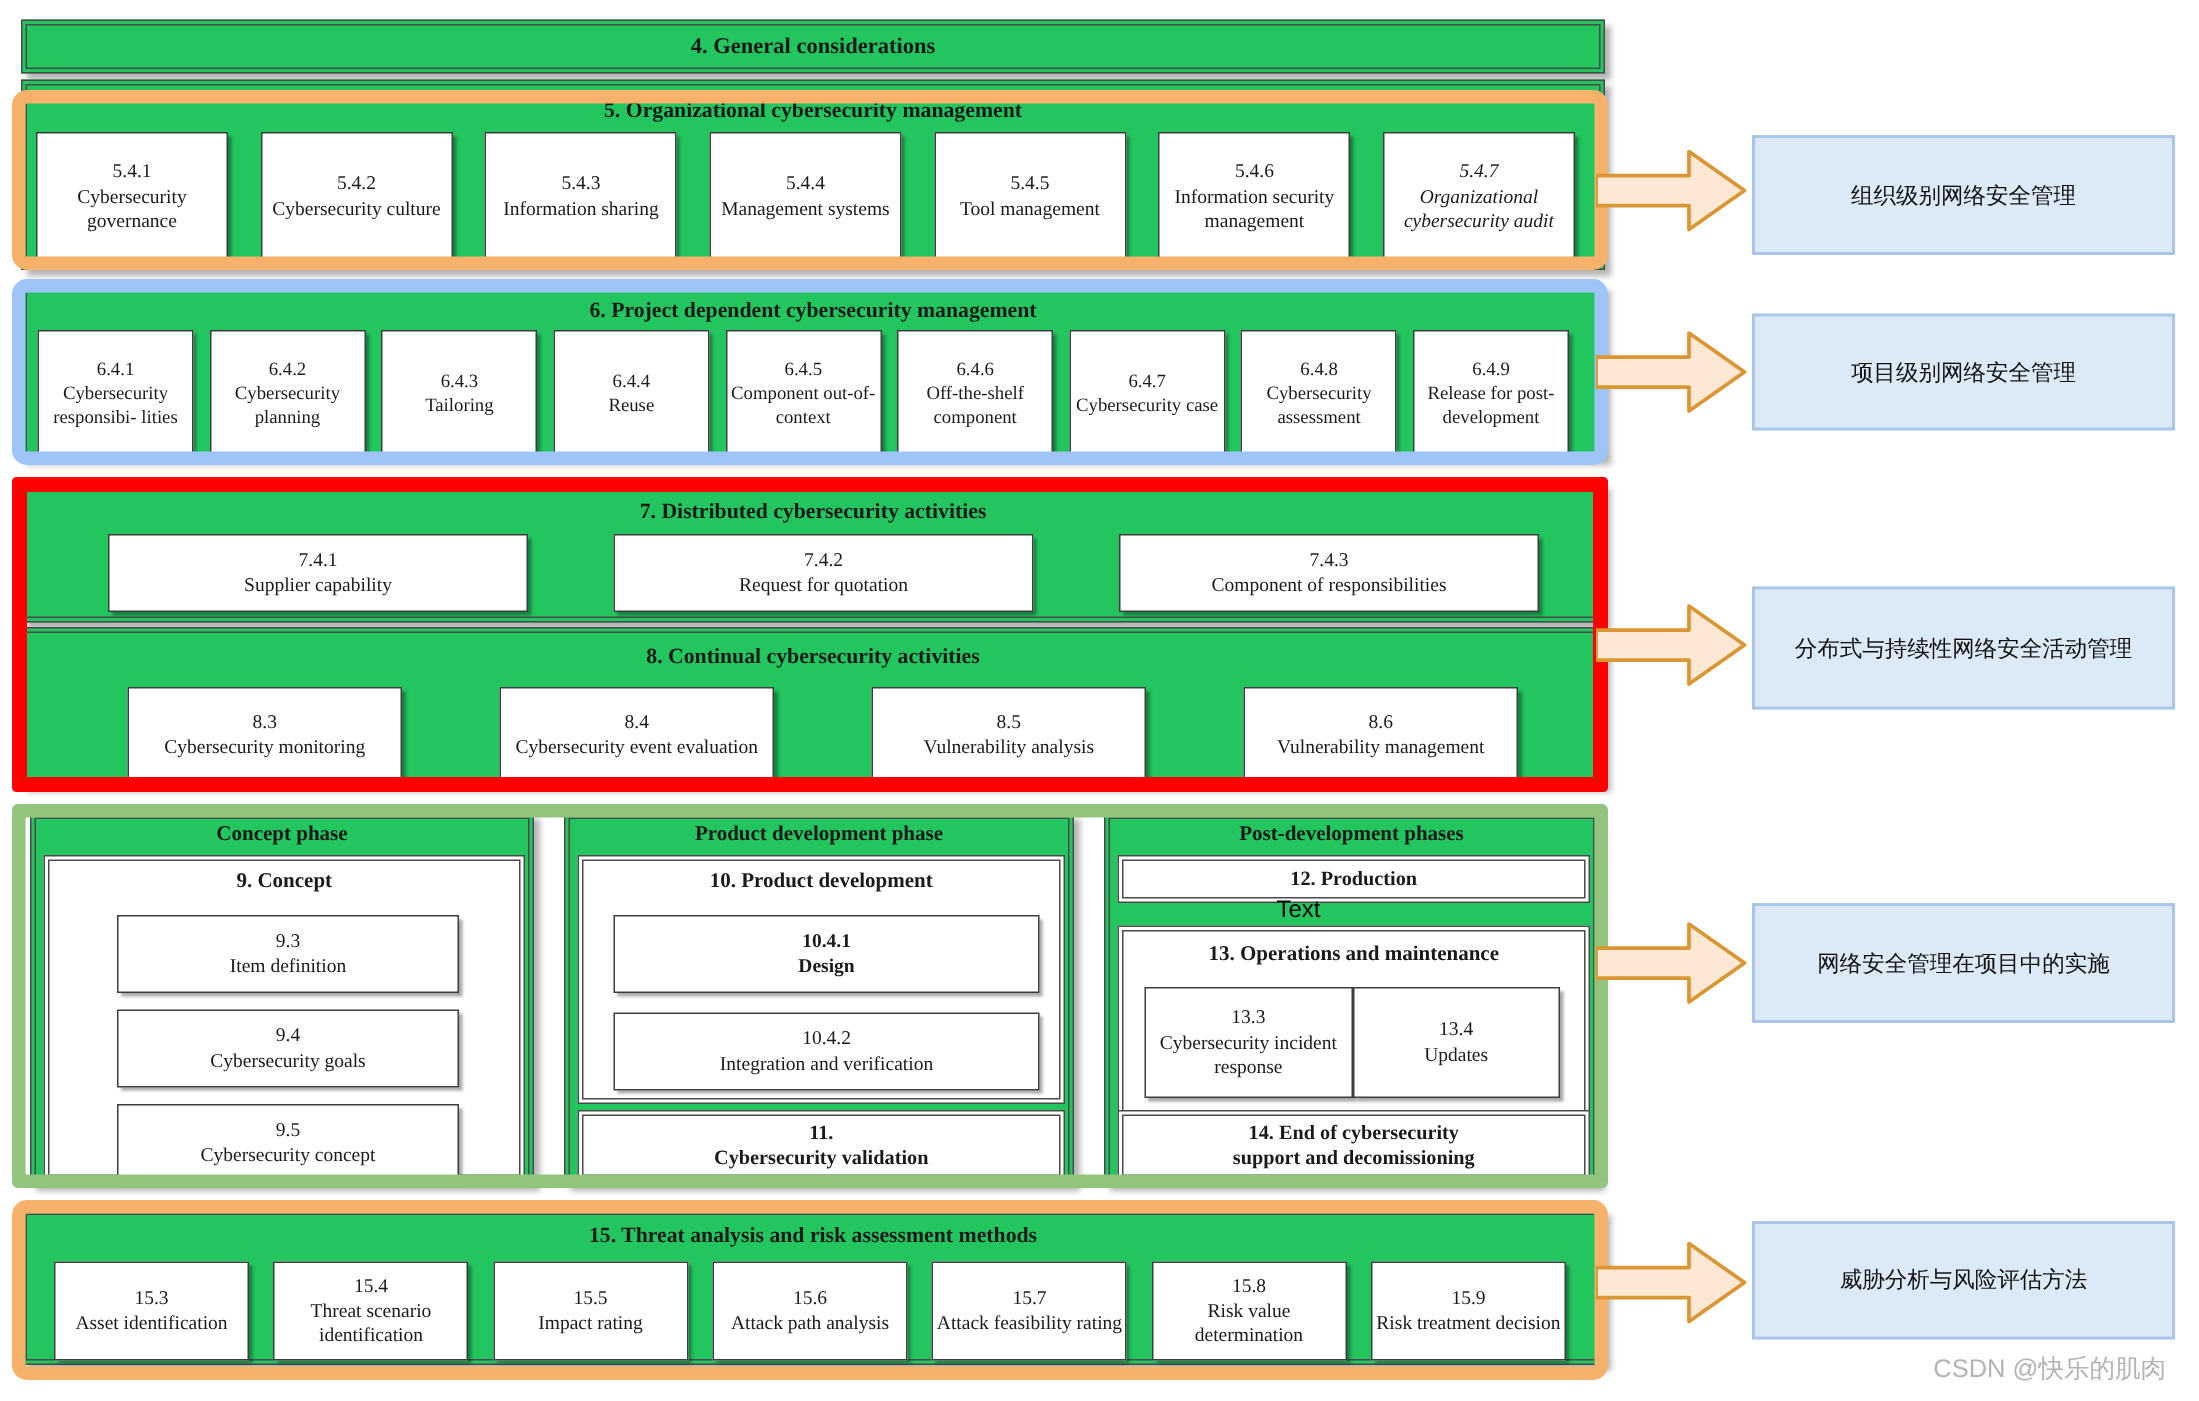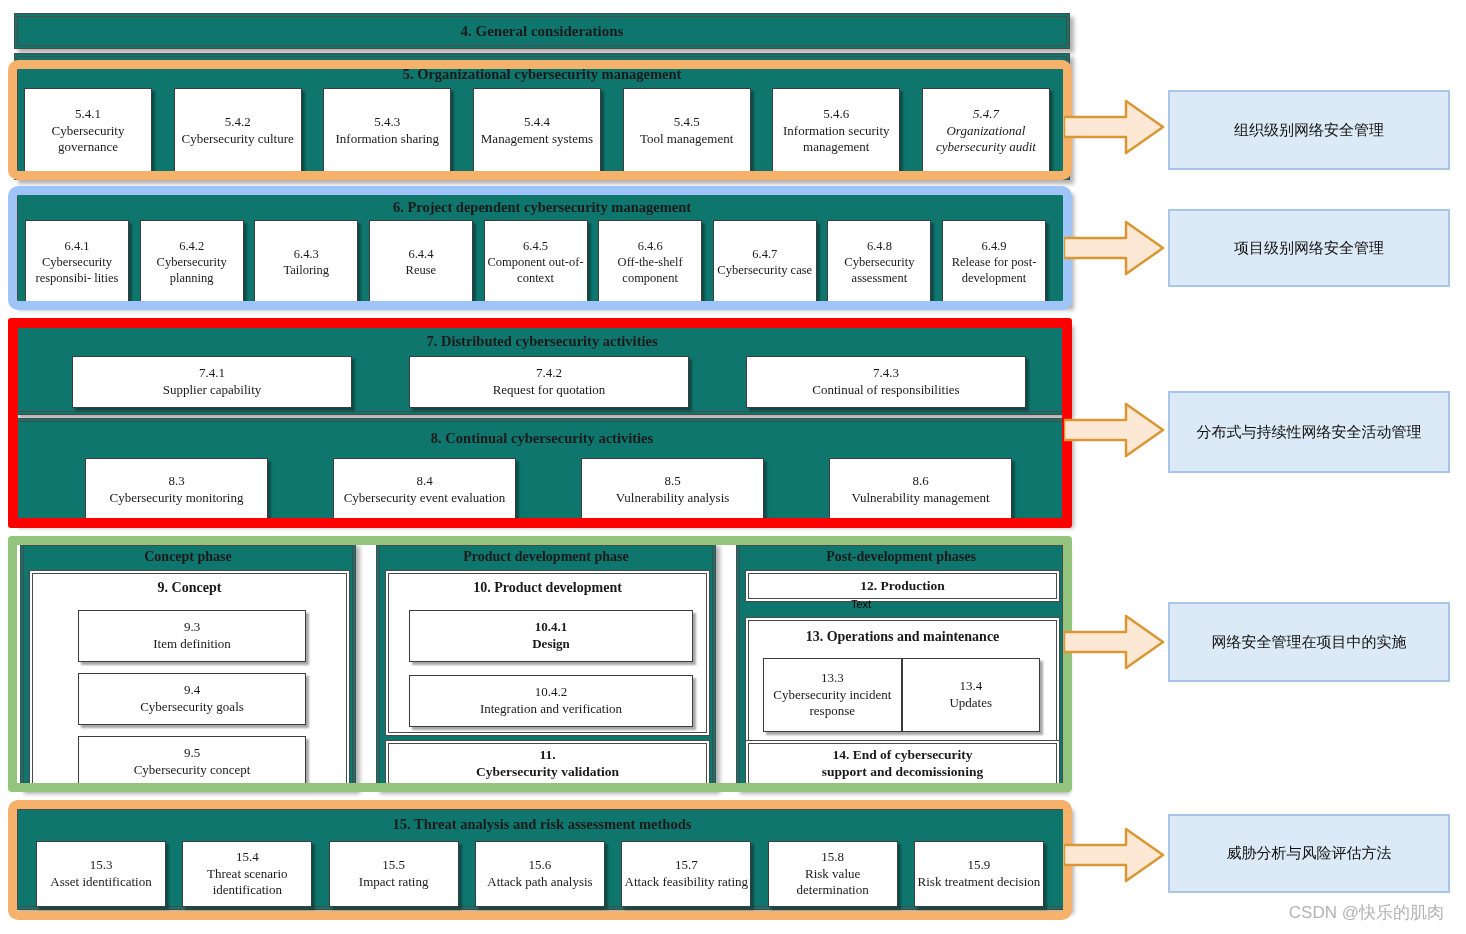"4. General considerations" .obox { background: #0f766e -> #22c55e }
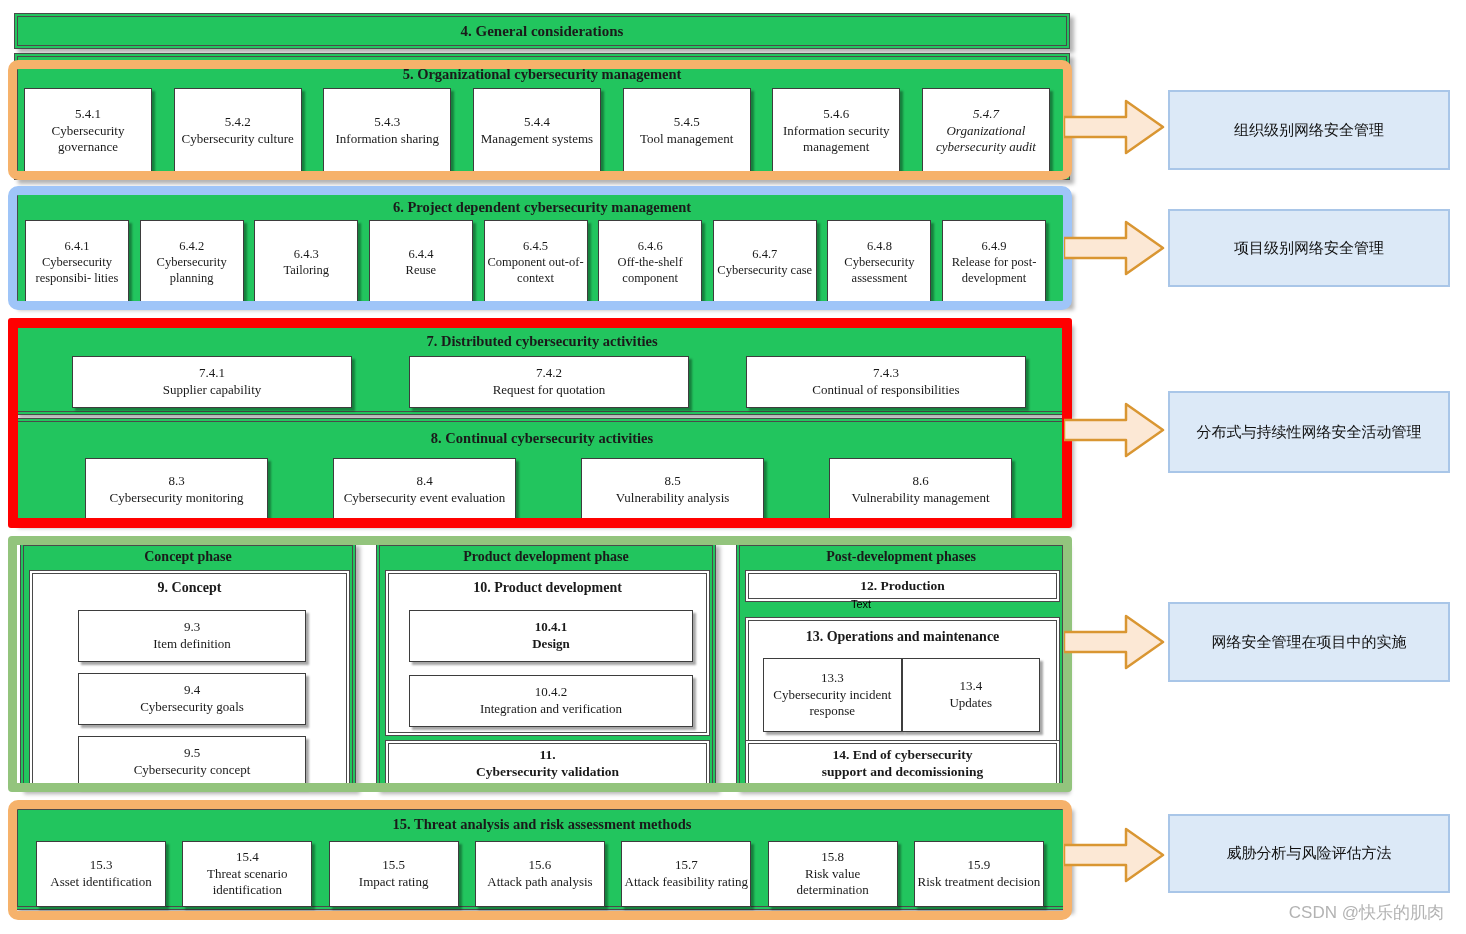"Continual of responsibilities" div.lbl { text: Continual -> Component }
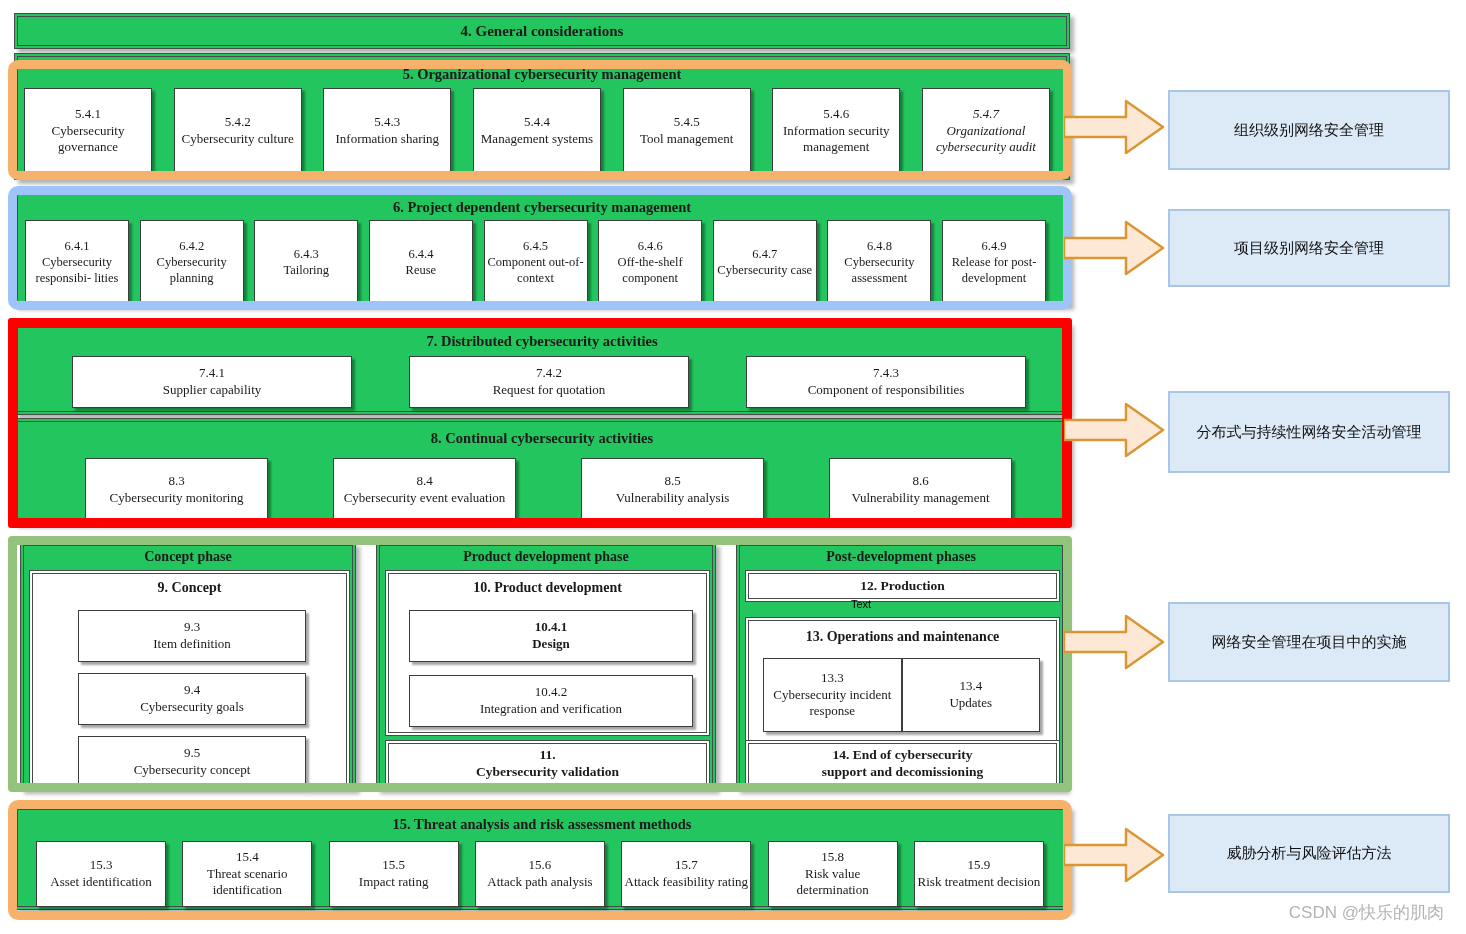"Text" .text-artifact { font-size: 11px -> 16px }
